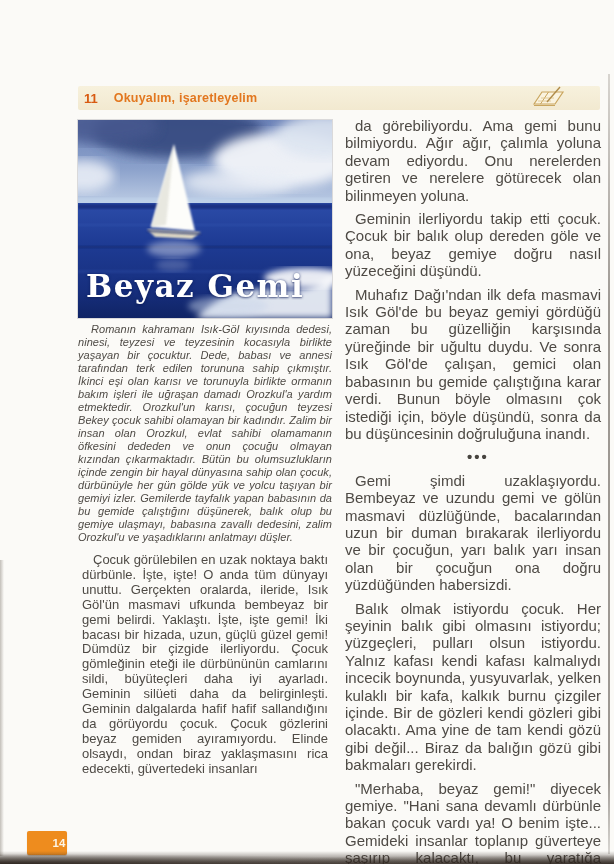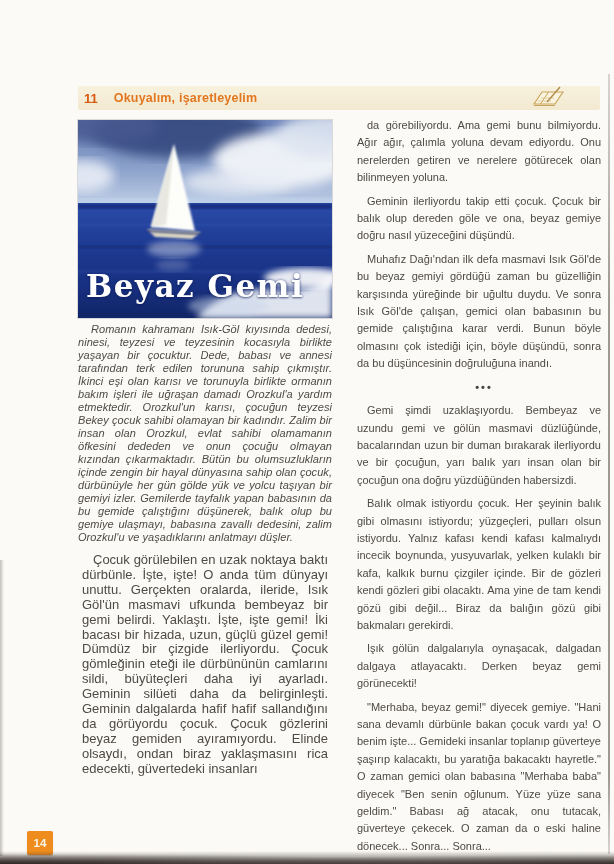"da görebiliyordu. Ama gemi bunu" .col-right p { font-size: 11px -> 15px; margin: 0 0 6px 12px -> 0 0 6px 0 }
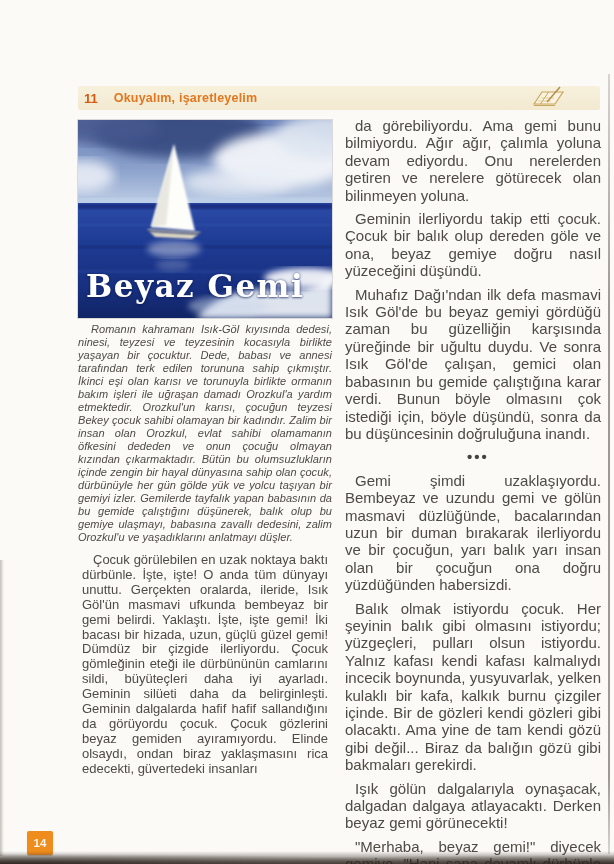"Işık gölün dalgalarıyla oynaşacak," p { html: <p>Işık gölün dalgalarıyla oynaşacak, dalgadan dalgaya atlayacaktı. Derken beyaz gemi görünecekti!</p> -> none }
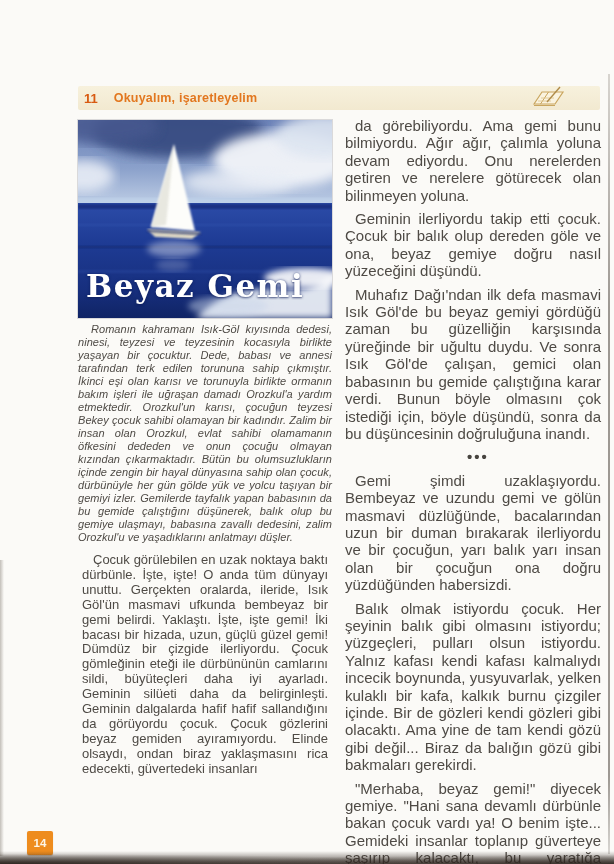"14" .page-number { padding-left: none -> 24px; width: 26px -> 16px }
